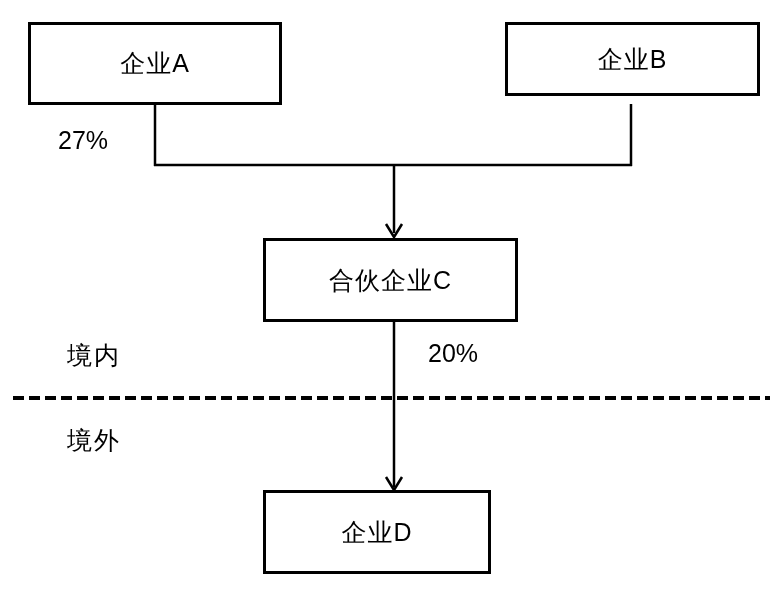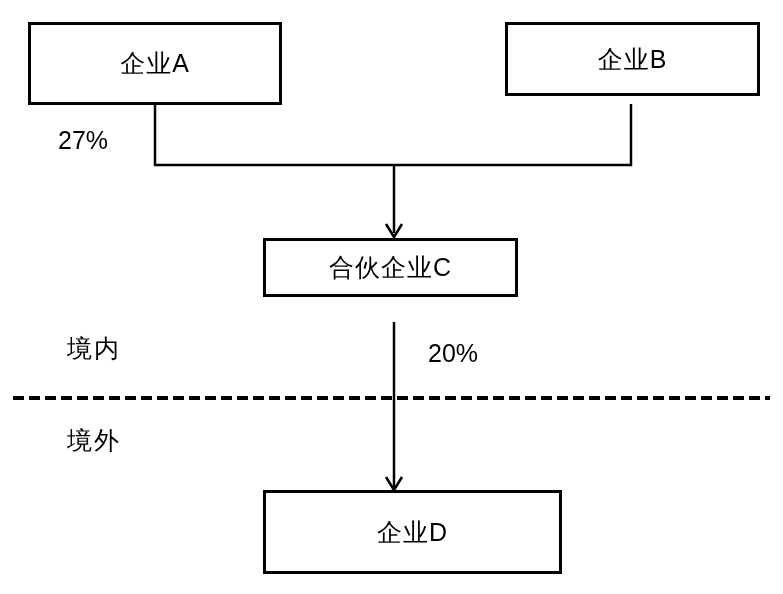"合伙企业C" .node-c { height: 59px -> 84px }
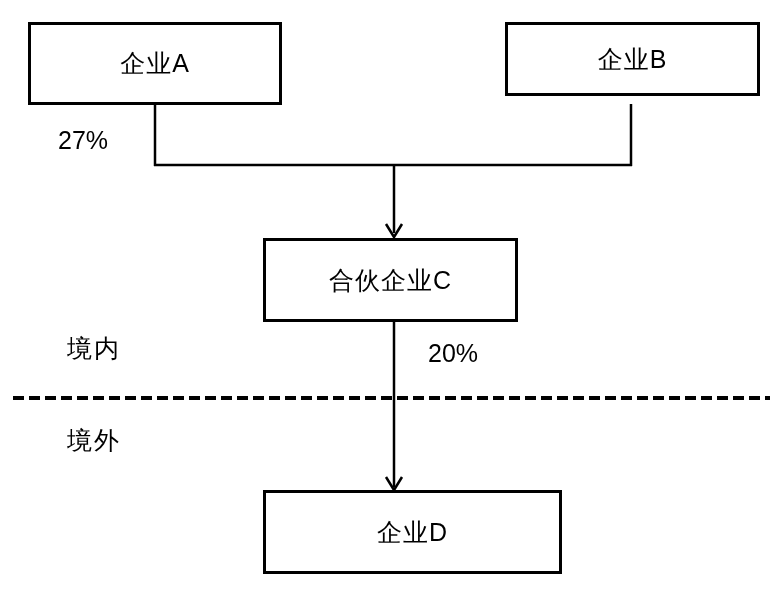"境内" .lbl-domestic { top: 332px -> 339px }
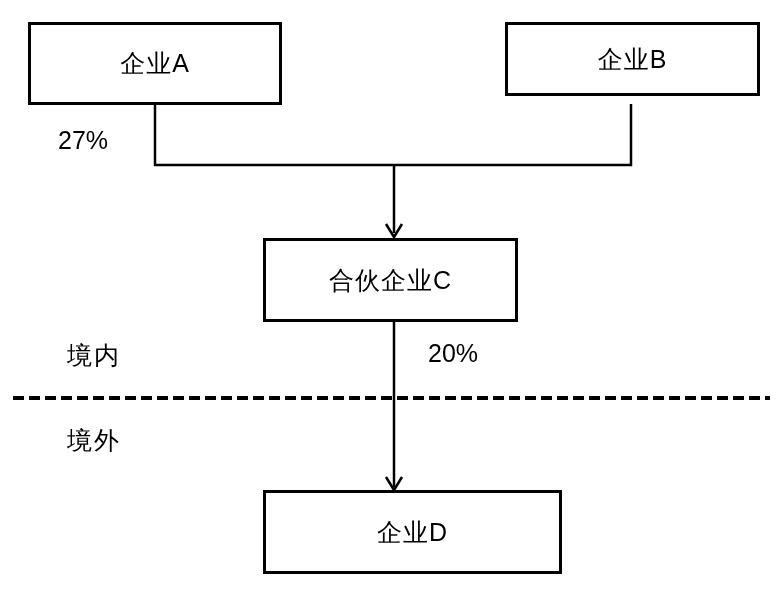"企业D" .node-d { width: 299px -> 228px }
